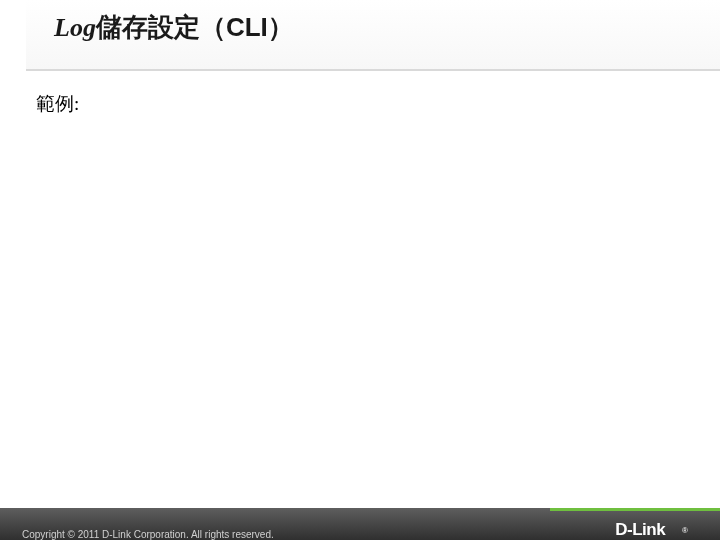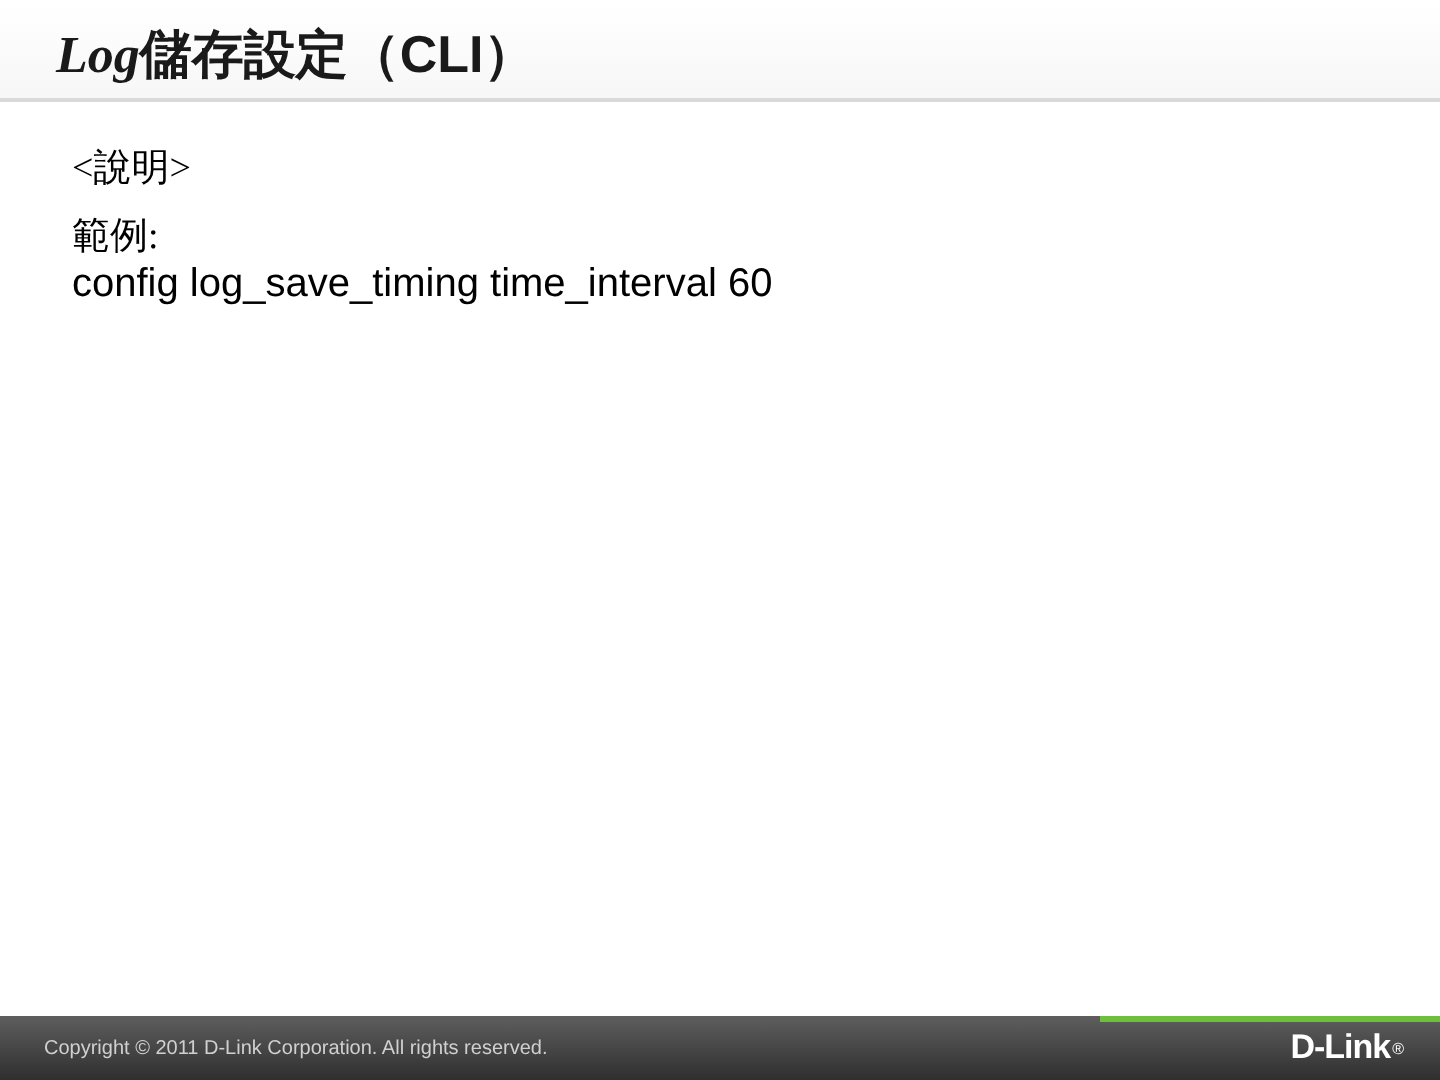"Log儲存設定（CLI）" .title-bar { margin-left: none -> 26px; padding: 10px 28px 4px 28px -> 10px 28px 24px 28px }
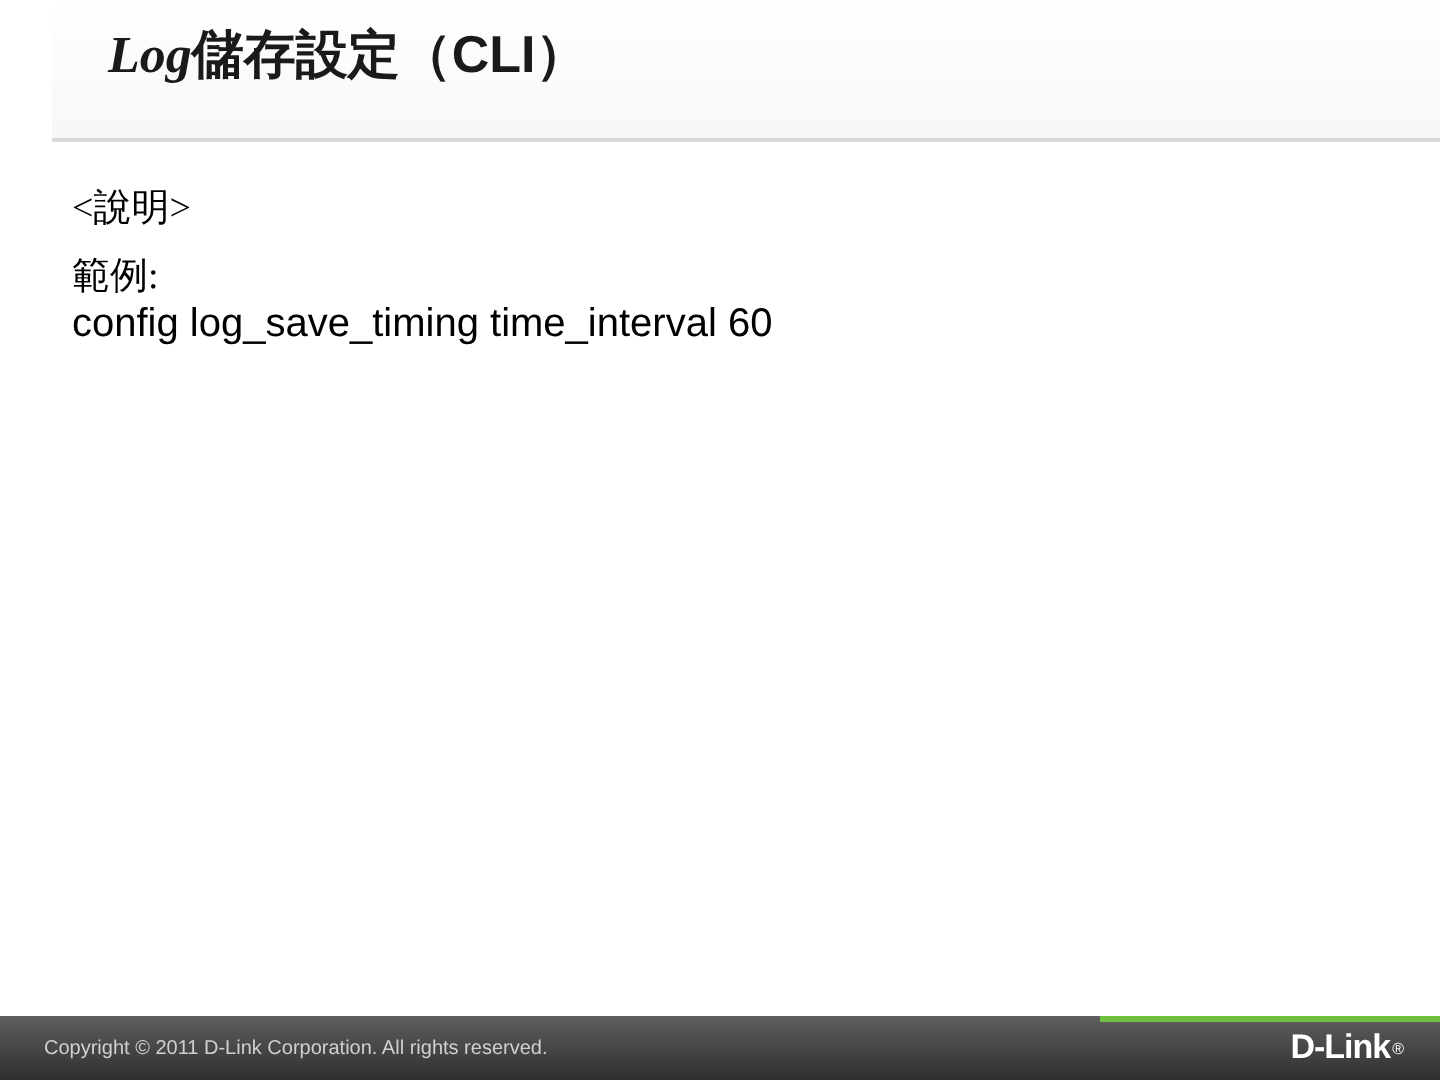"<說明>" p.section-label { html: <p>&lt;說明&gt;</p> -> none }
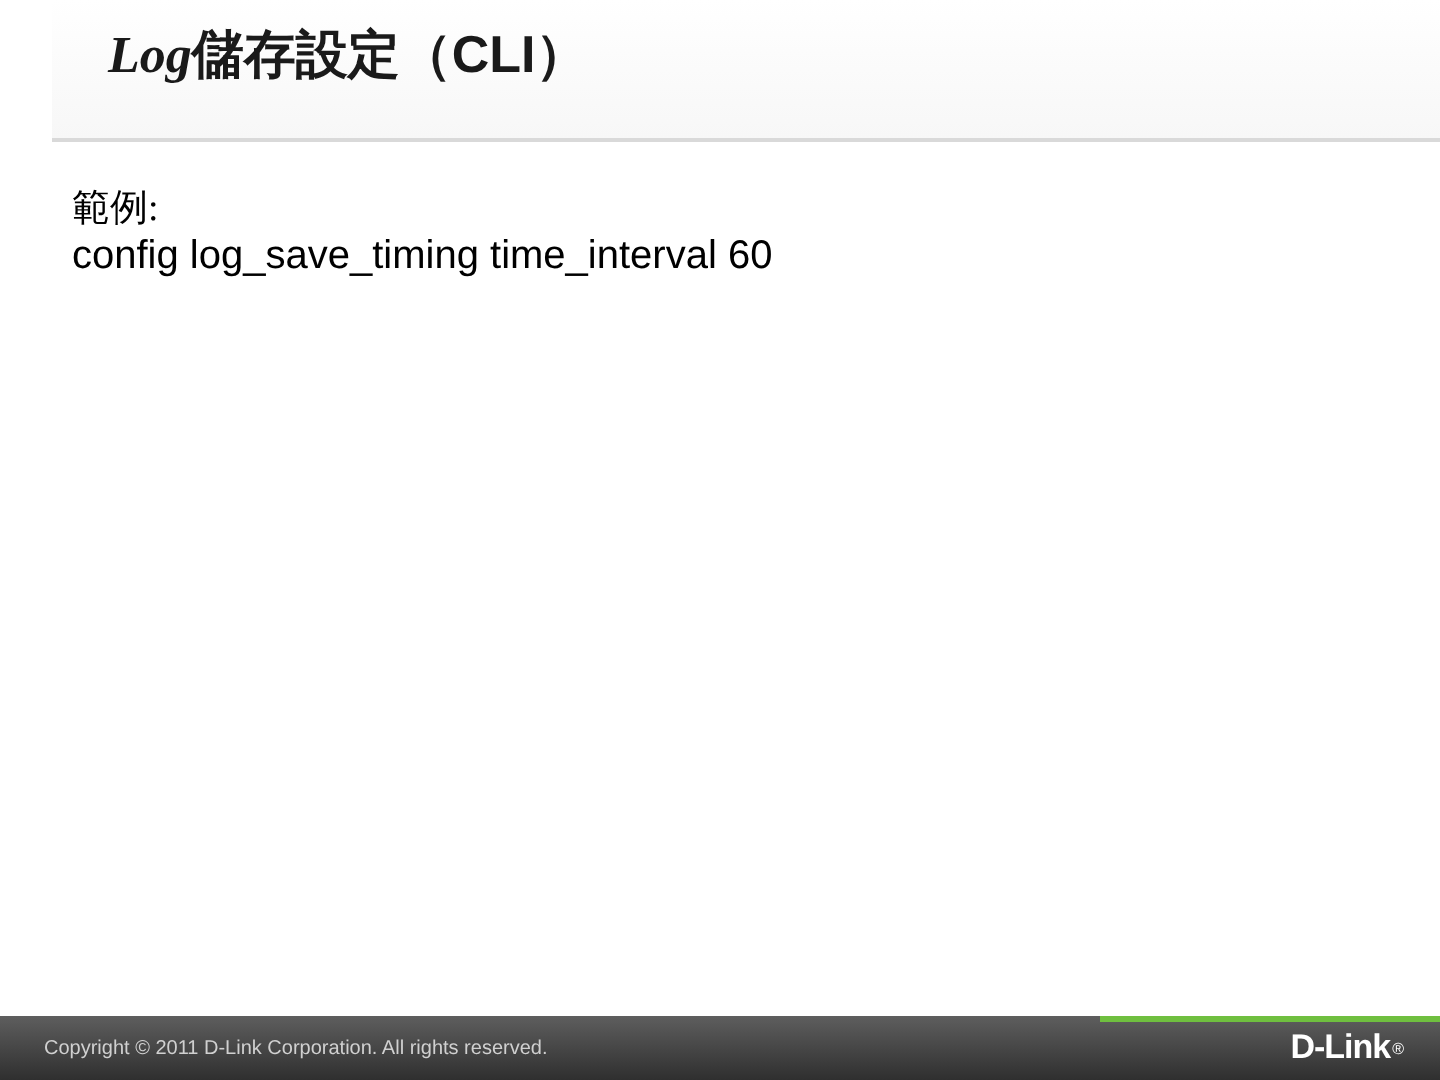"config log_save_timing time_interval 60" p.example-cmd { html: <p>config log_save_timing time_interval 60</p> -> none }
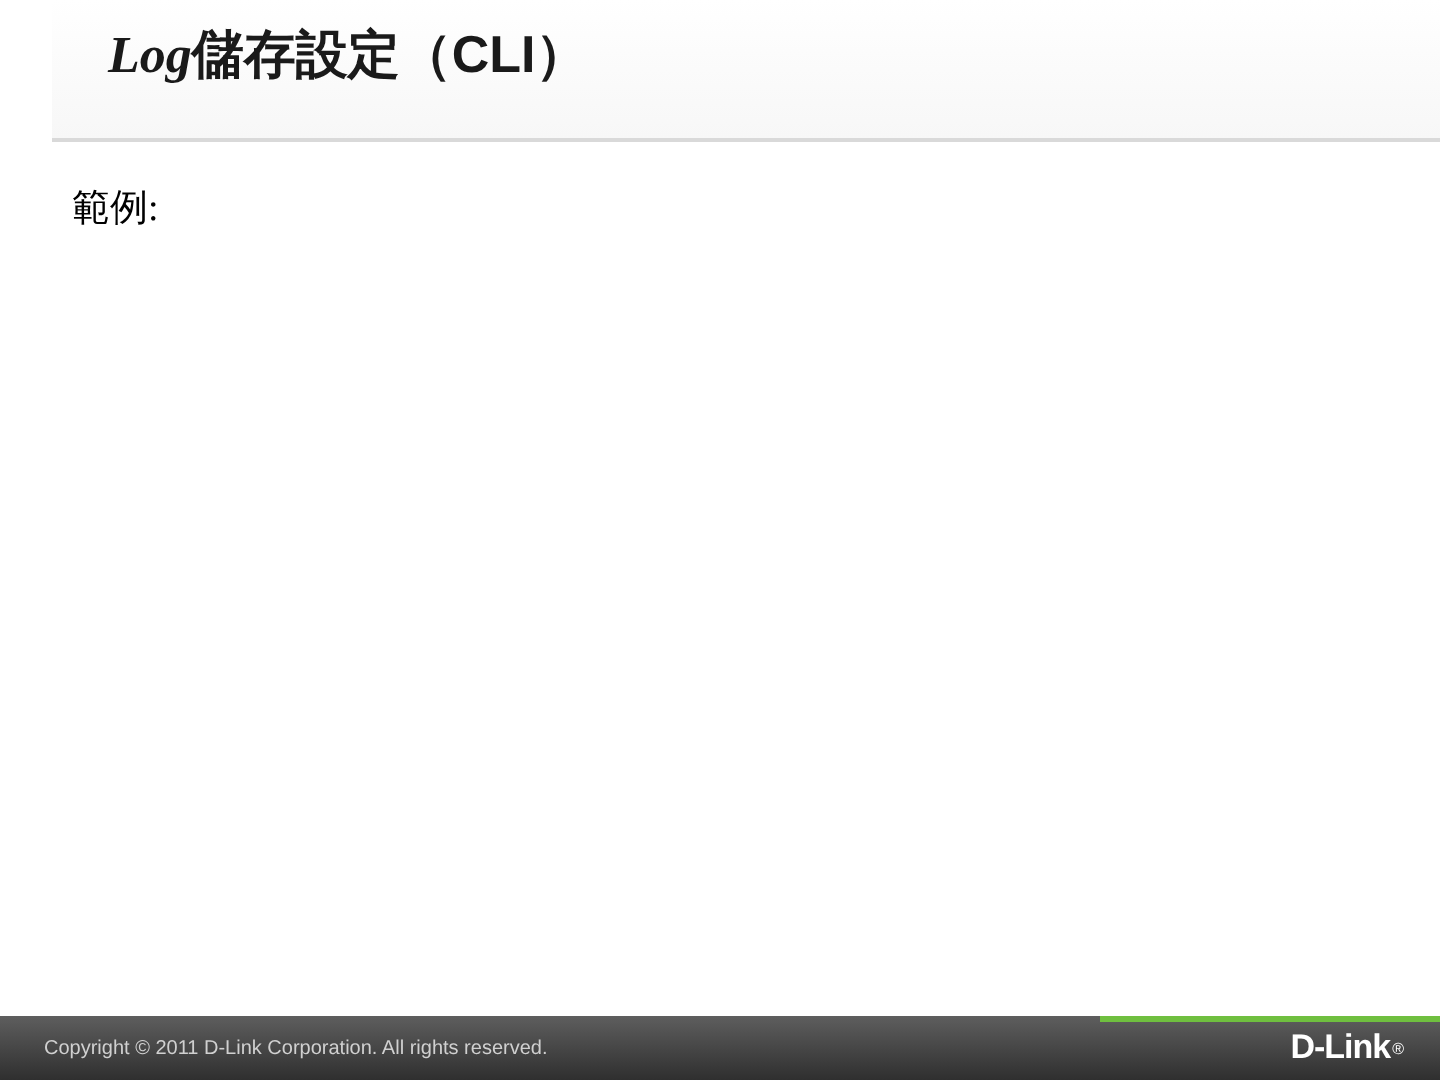"Copyright © 2011 D-Link Corporation." .footer { align-items: center -> flex-end; padding: 0 18px 0 22px -> 0 32px 0 22px }
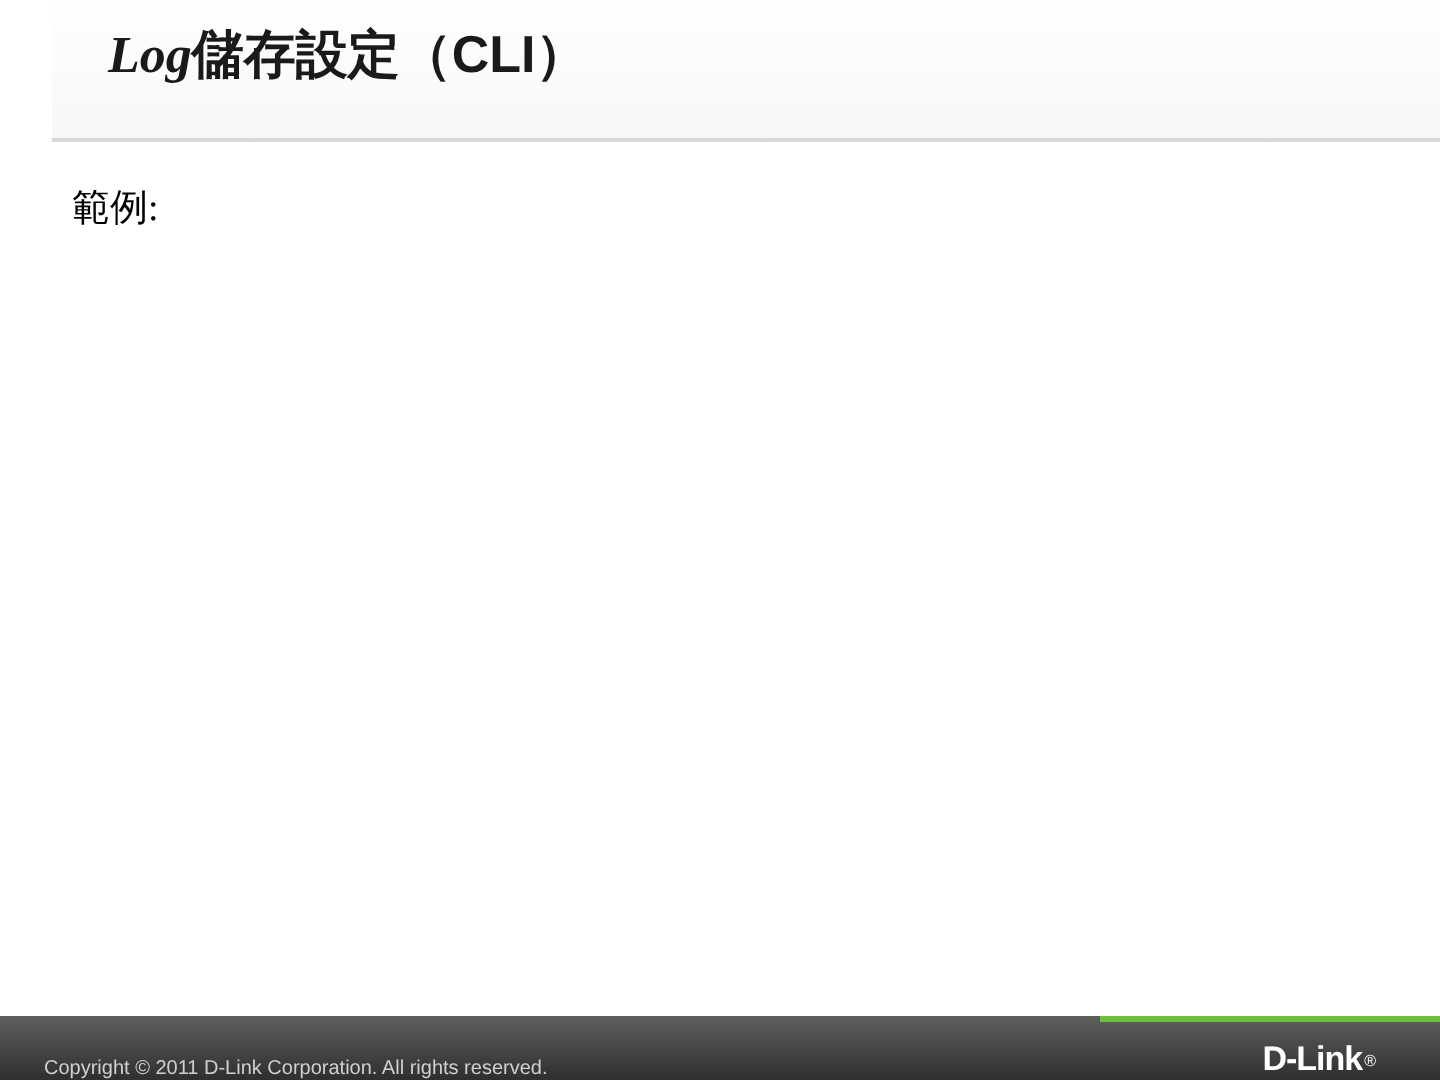"D-Link" .logo-wrap { gap: 0 -> 16px }
